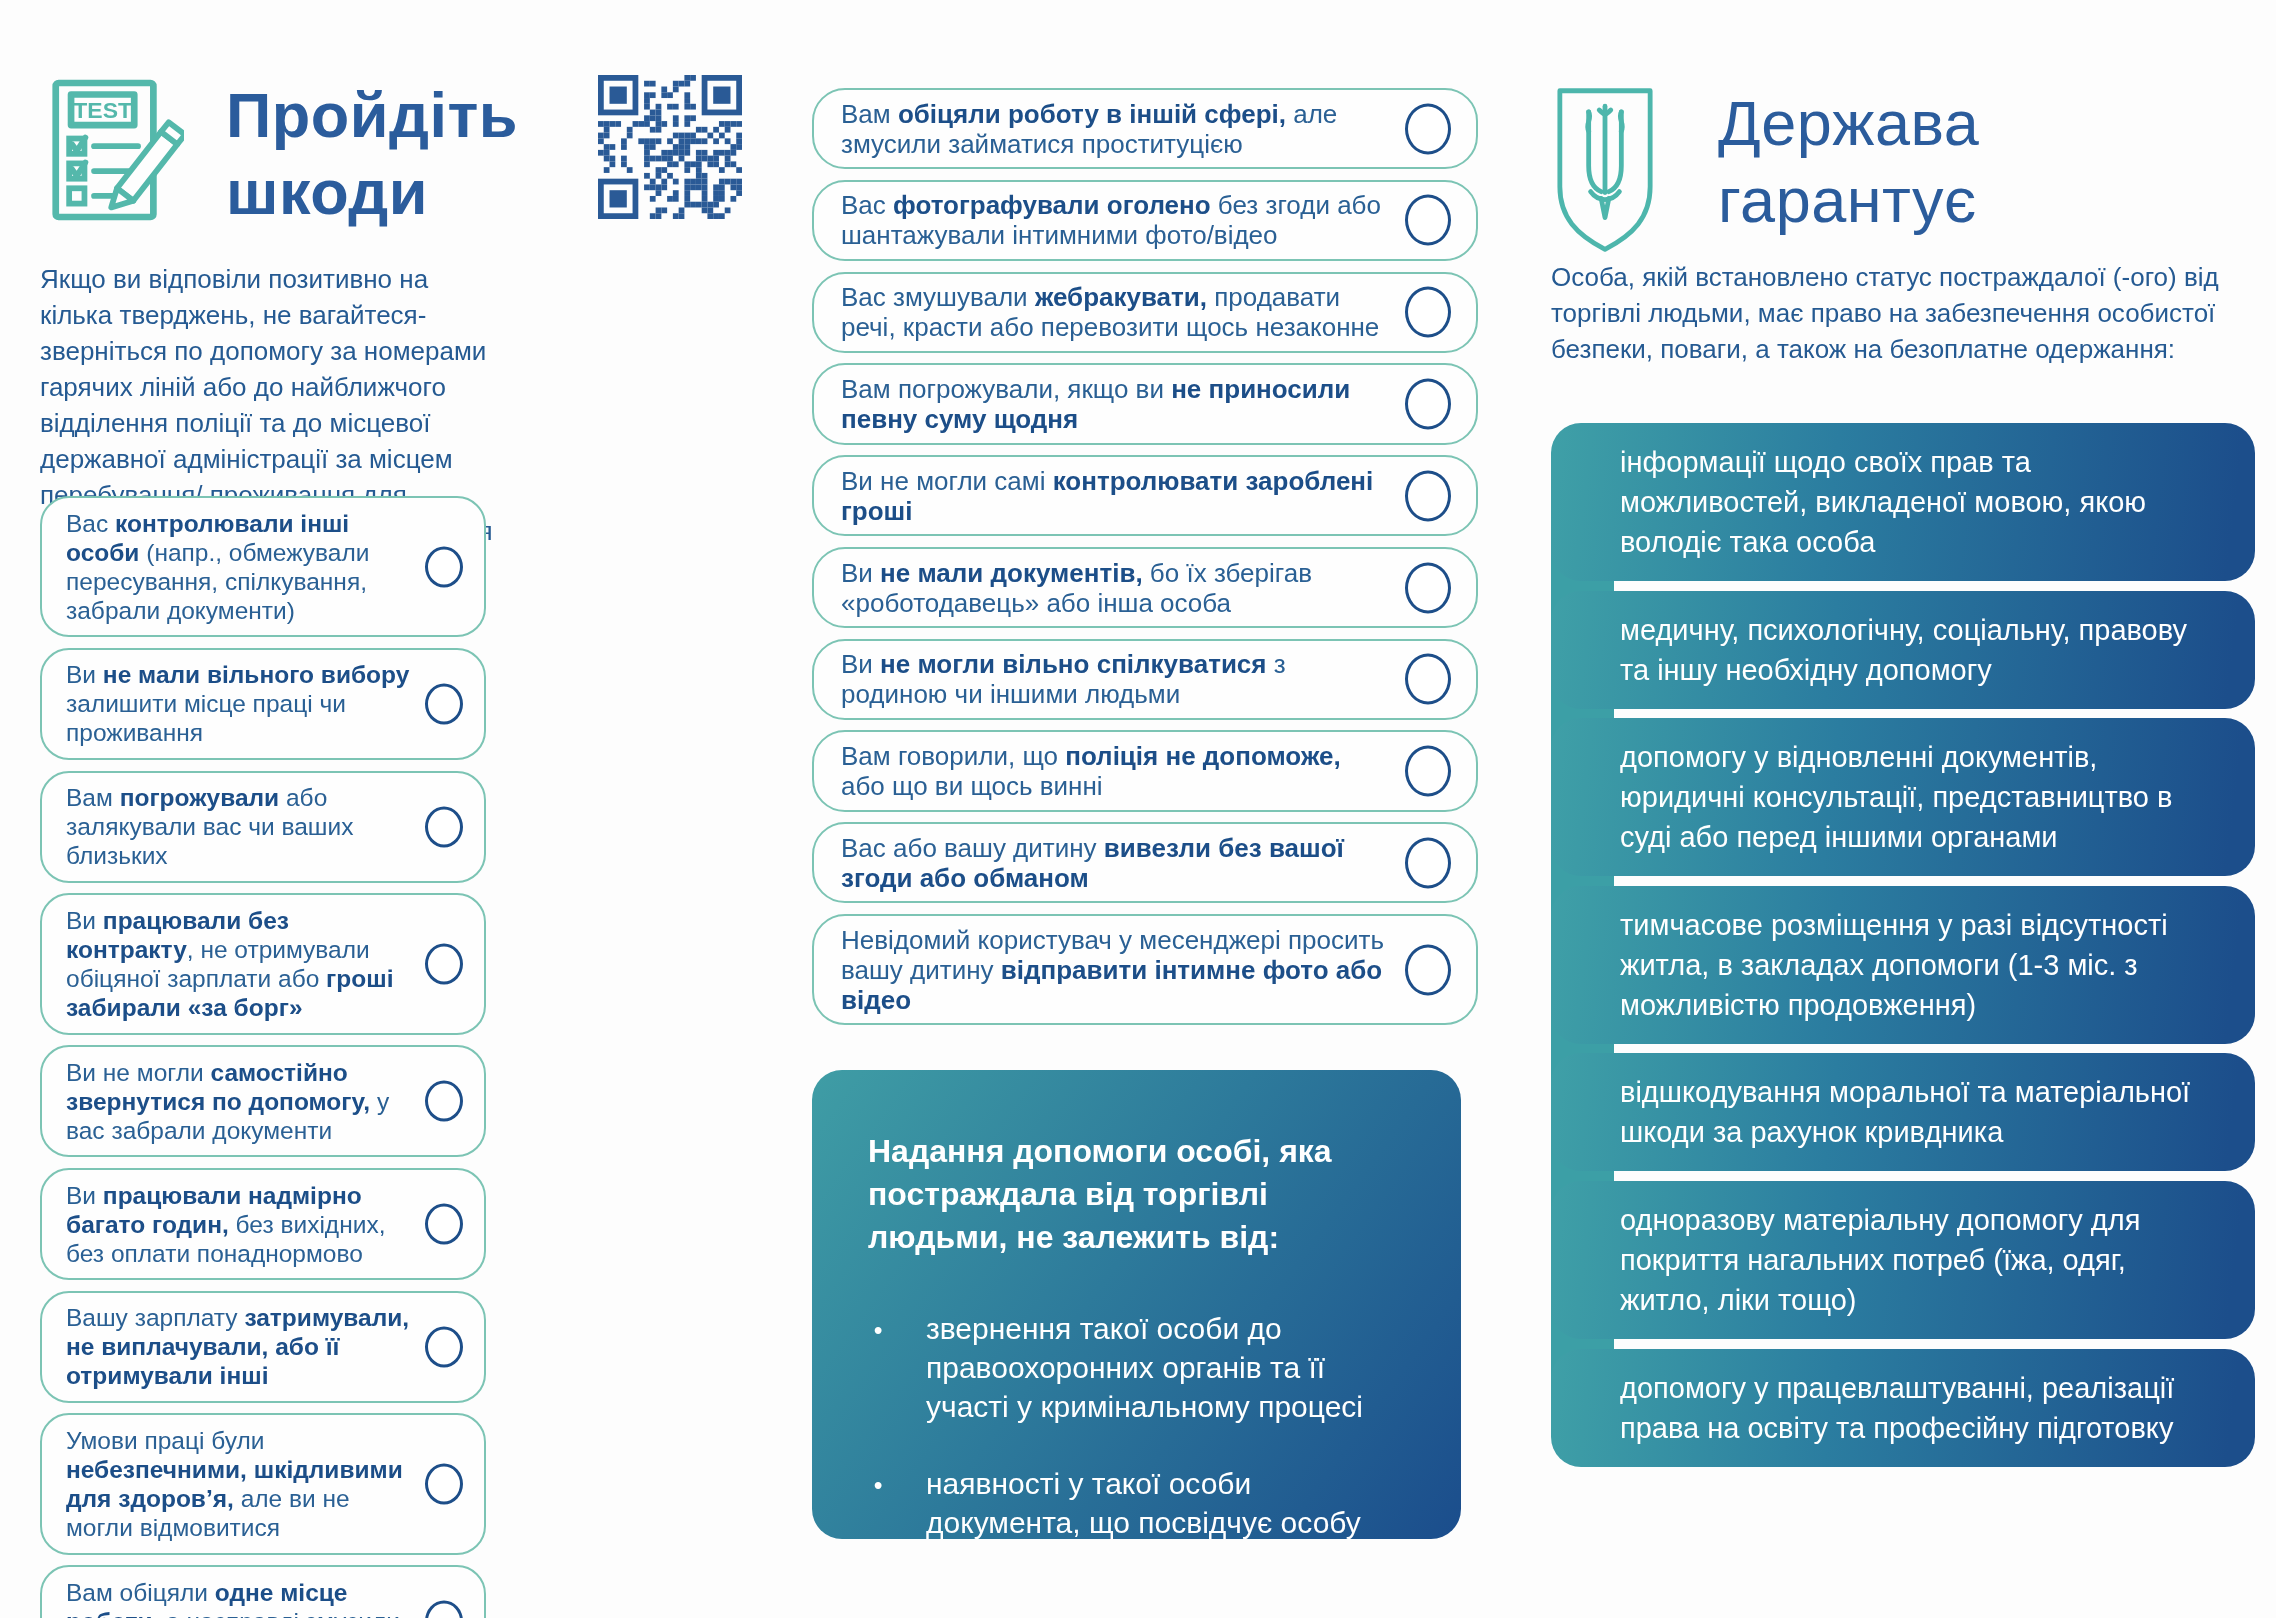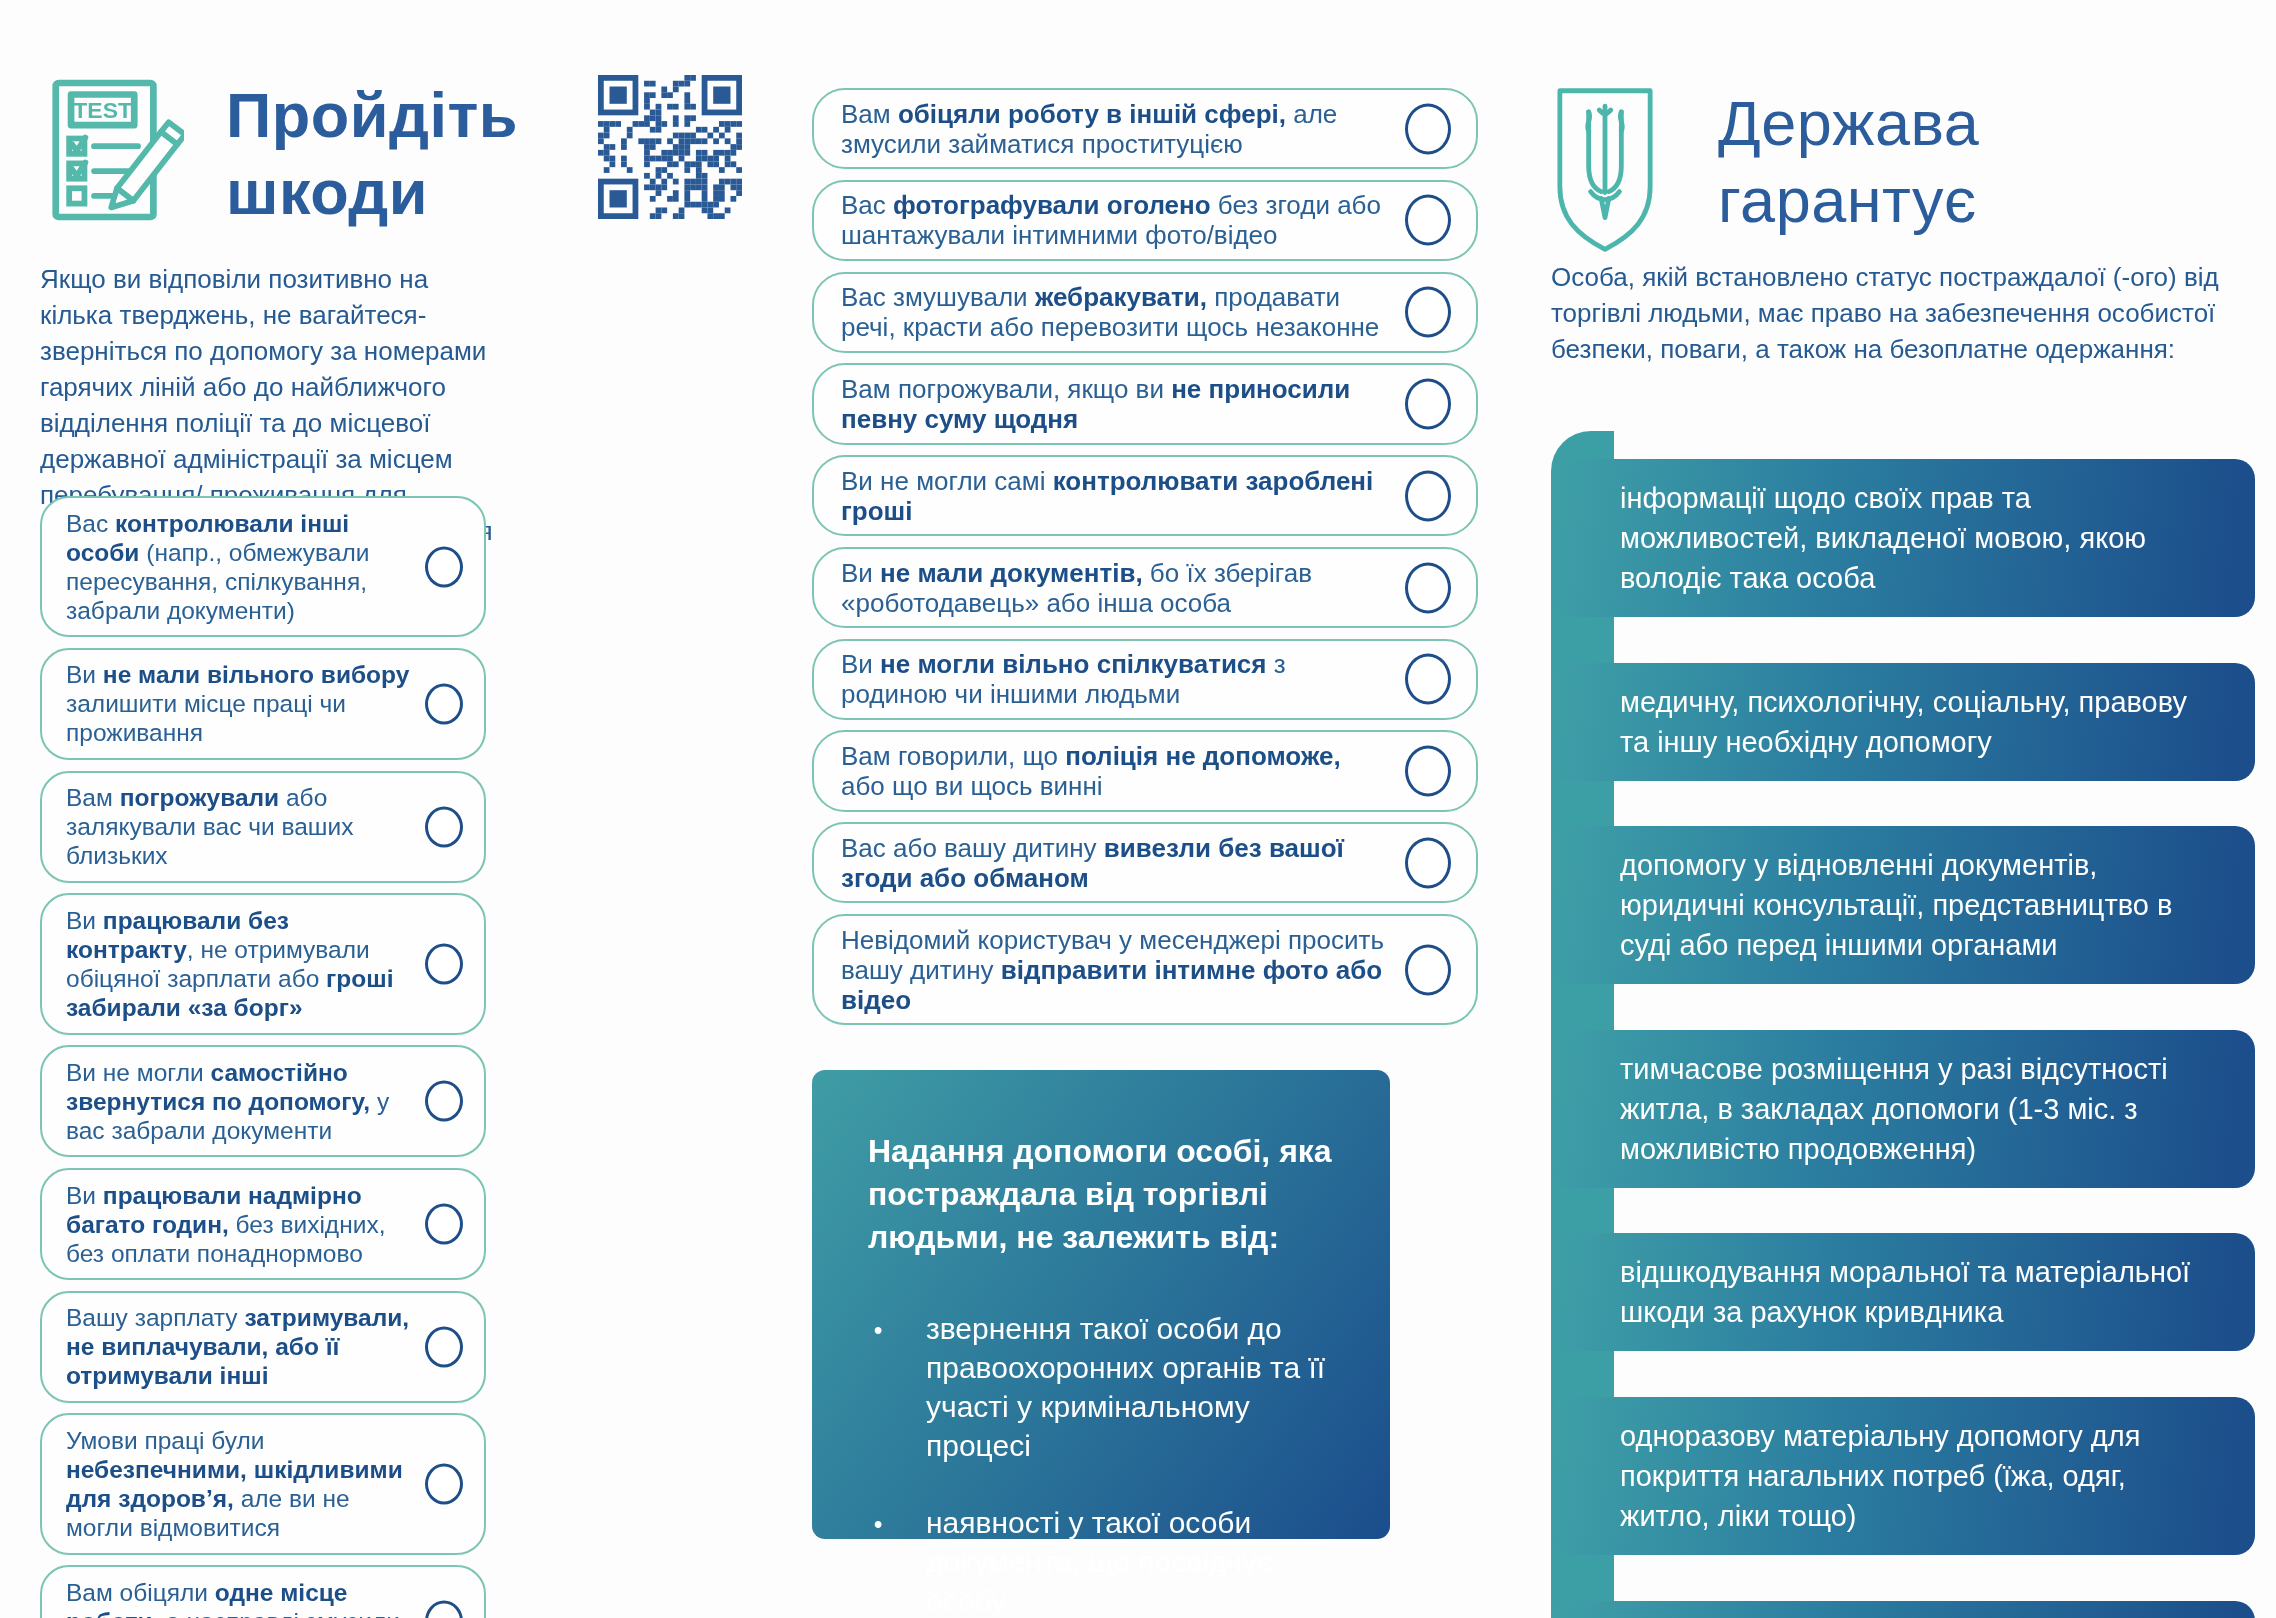"інформації щодо своїх прав та" .grant-box { border-radius: 20px -> 30px; margin-top: 36px -> none }
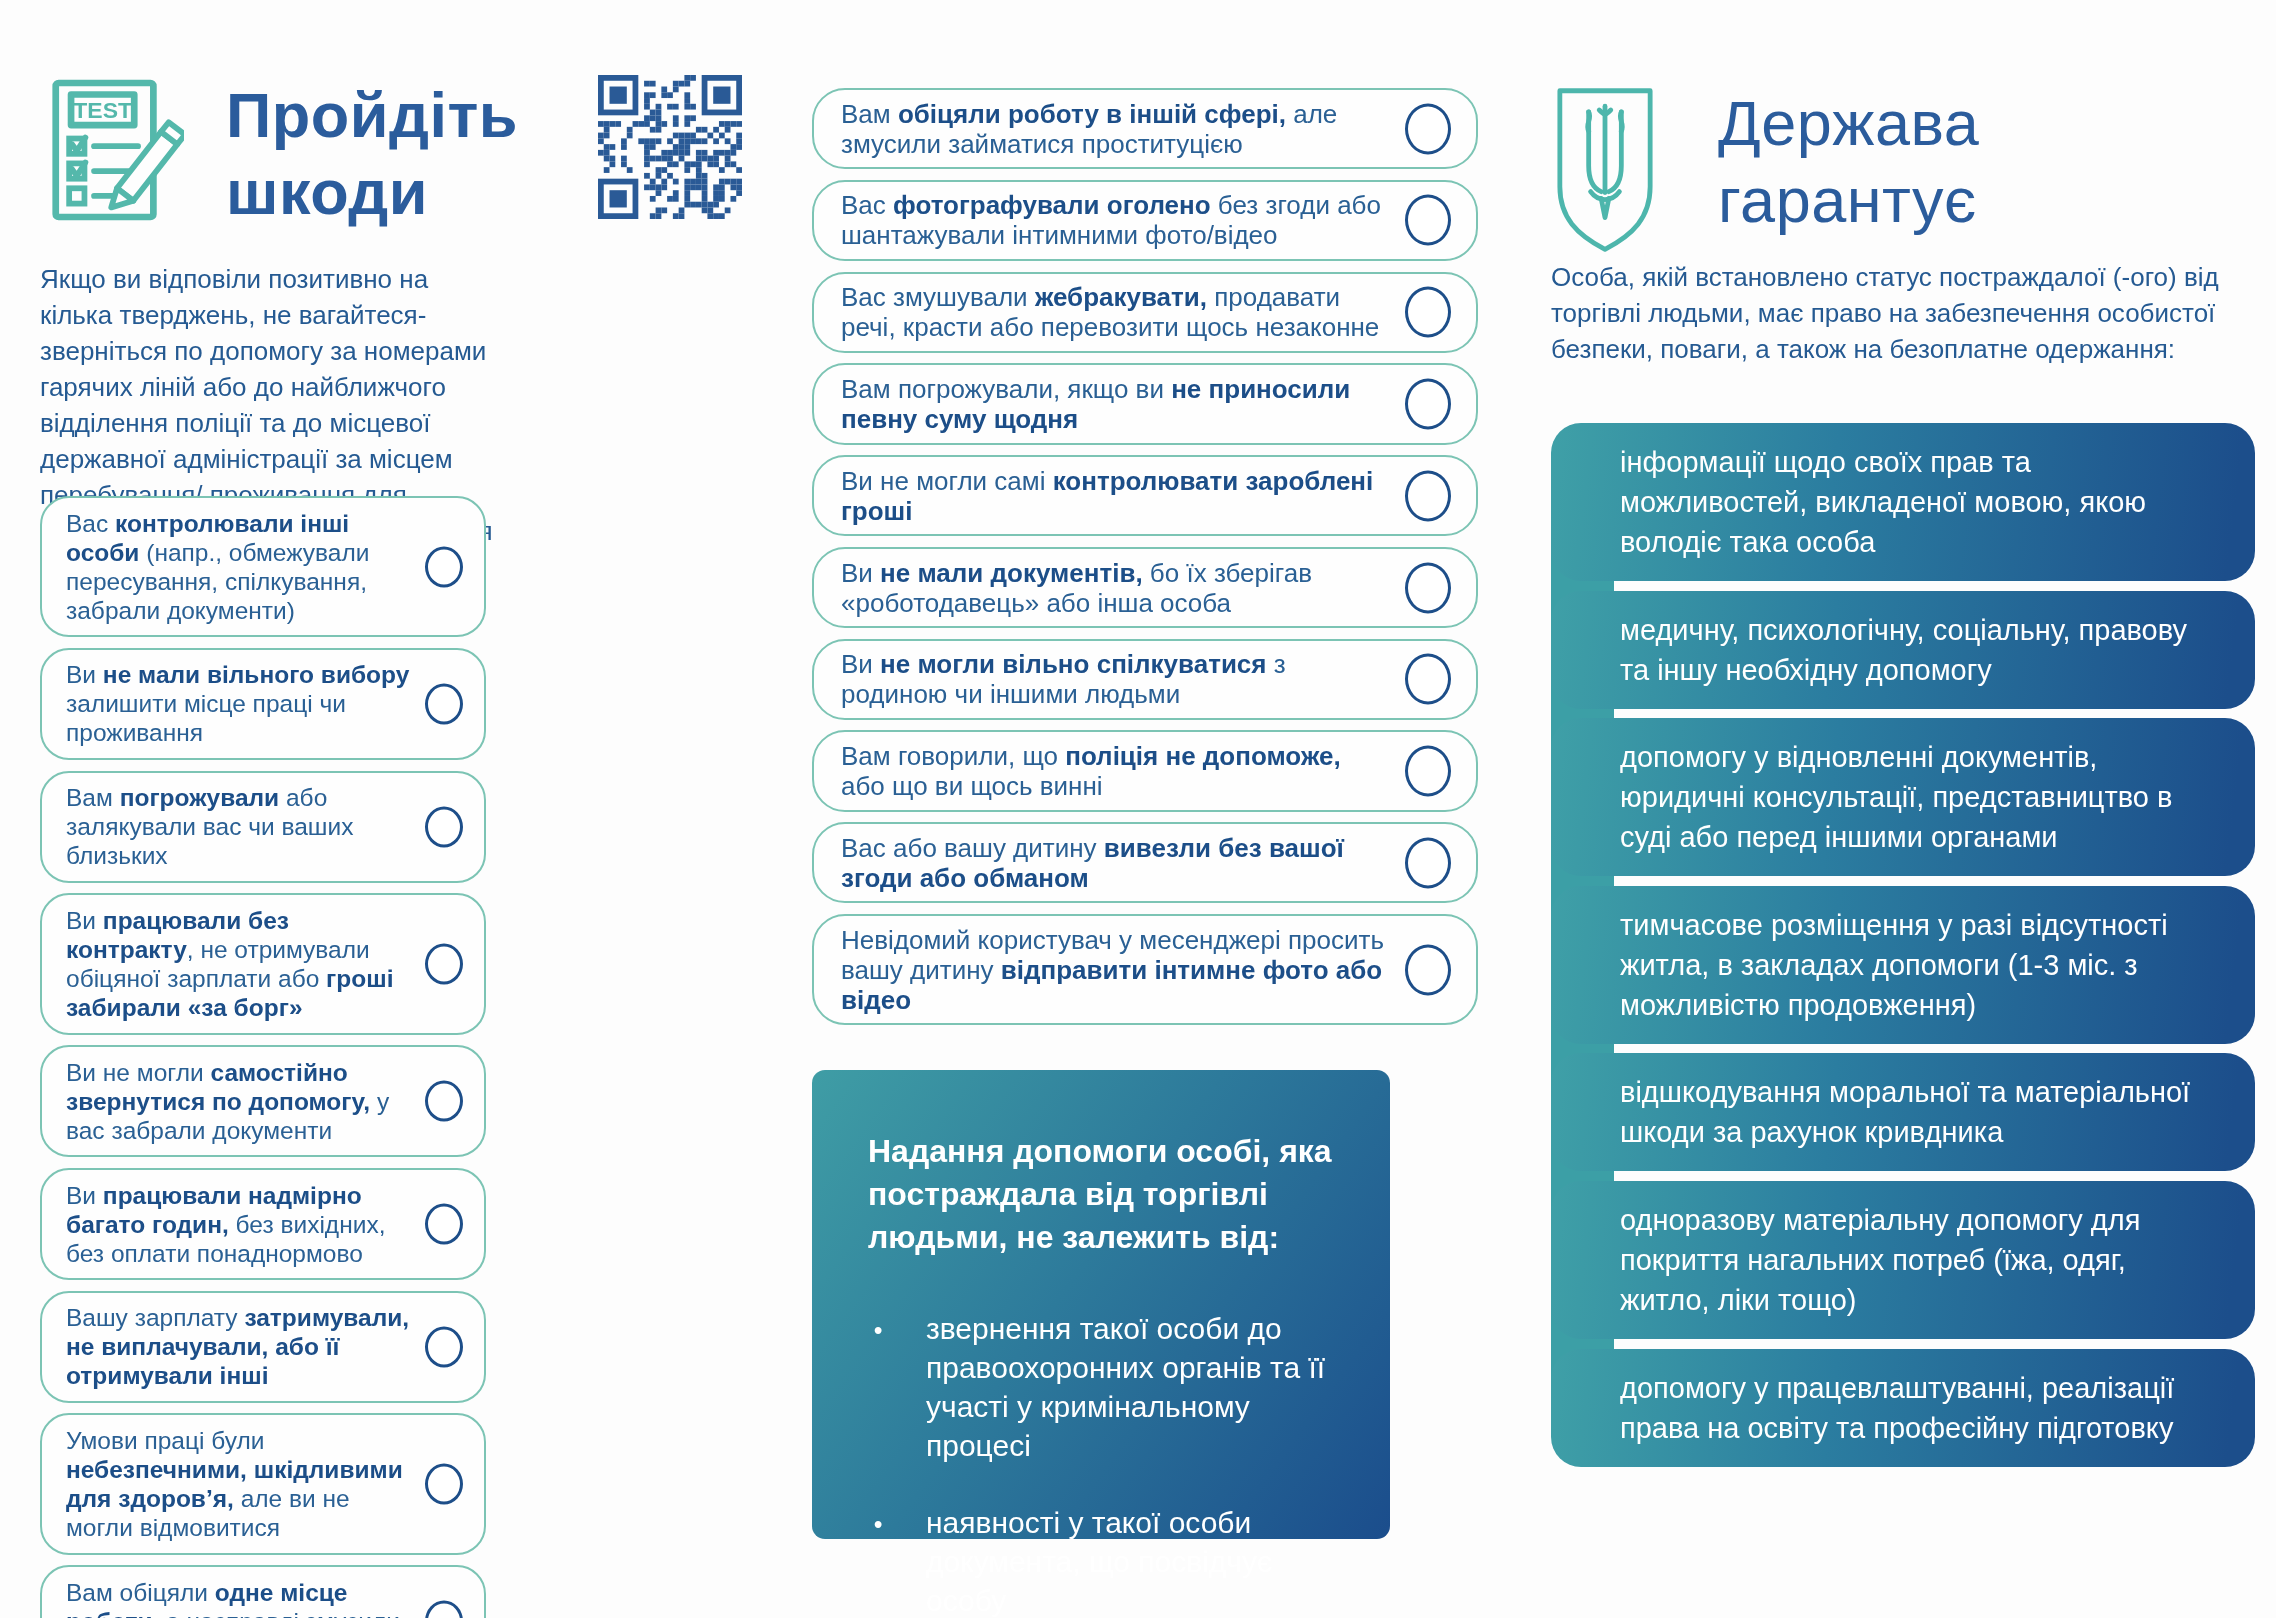"Надання допомоги особі, яка постраждала" .info-box { border-radius: 13px -> 30px; width: 578px -> 649px }
